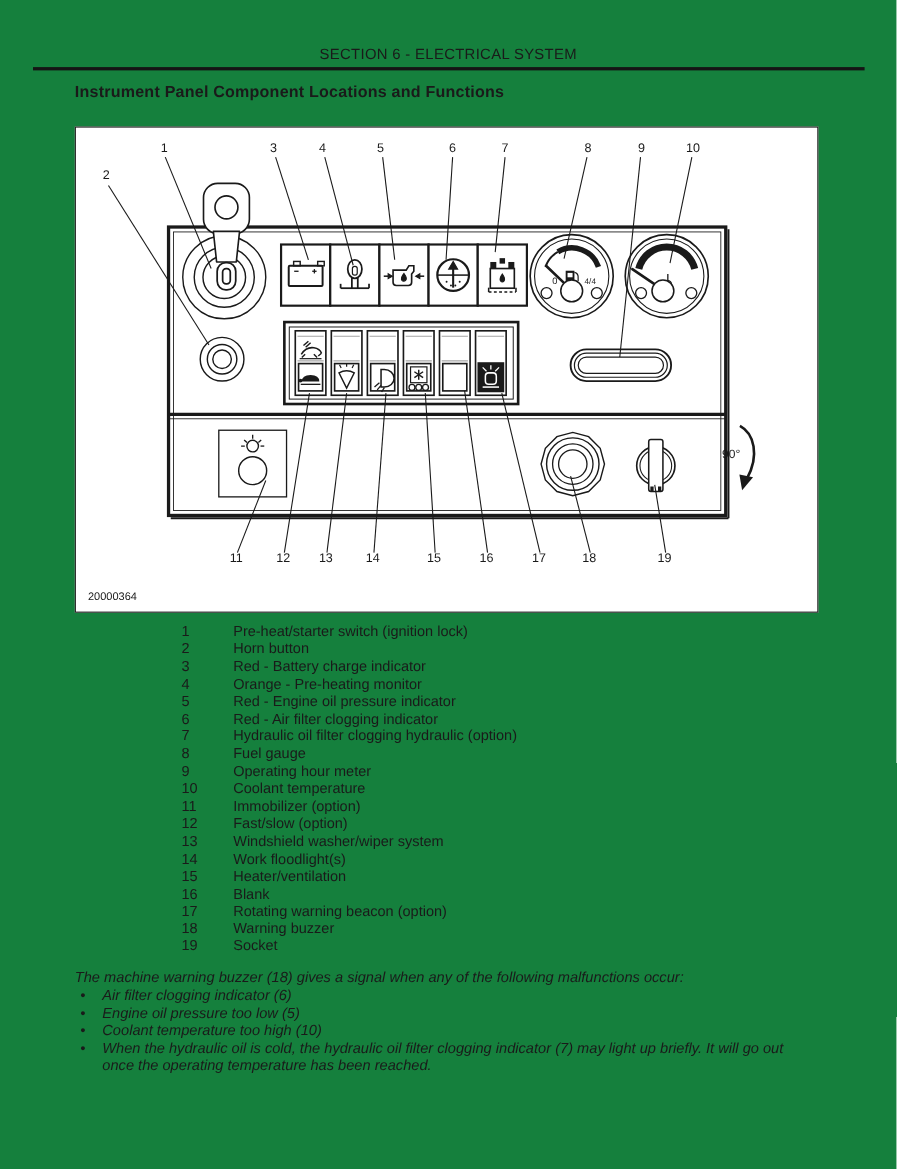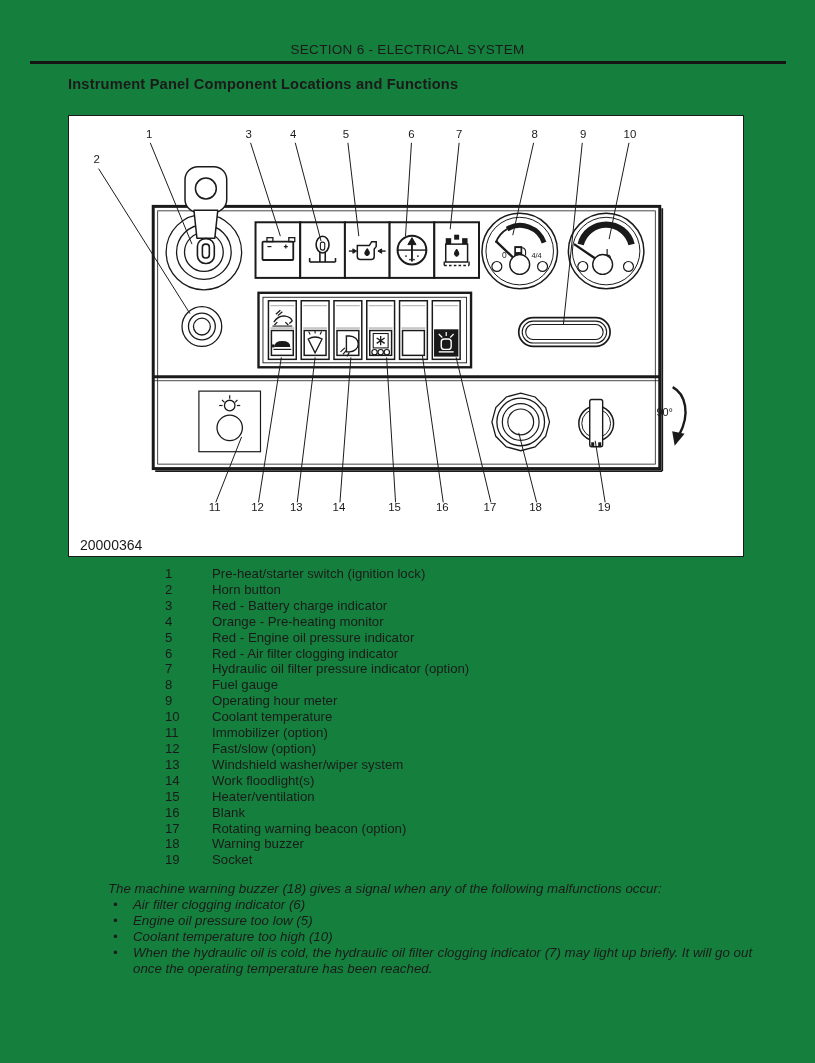"20000364" .figure-id { font-size: 14px -> 10px }
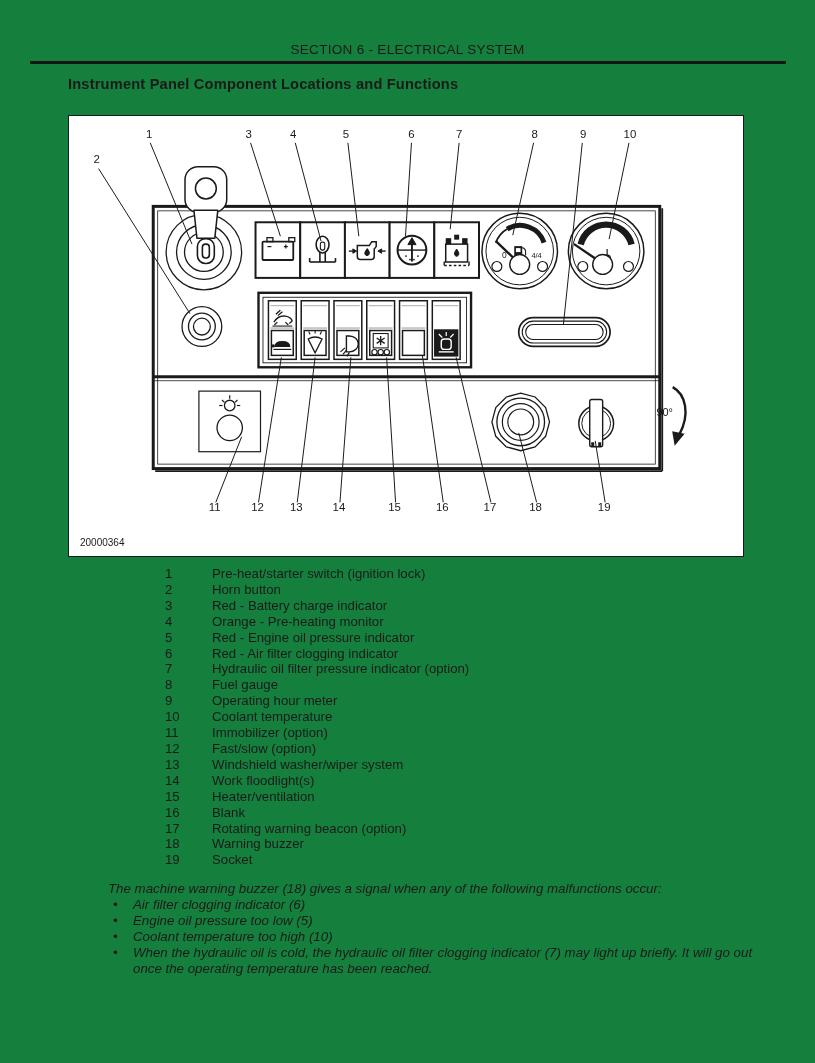"Hydraulic oil filter pressure indicator" span { text: pressure indicator -> clogging hydraulic }
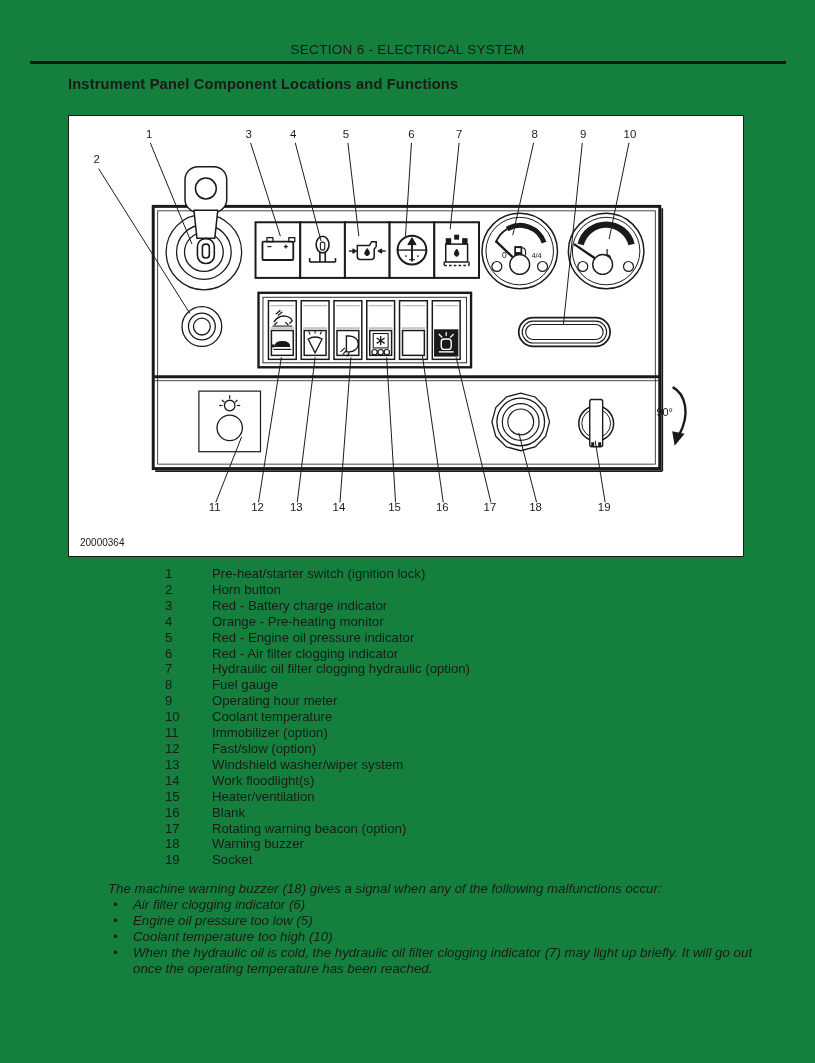"The machine warning buzzer (18)" .notes { margin-left: 40px -> none }
